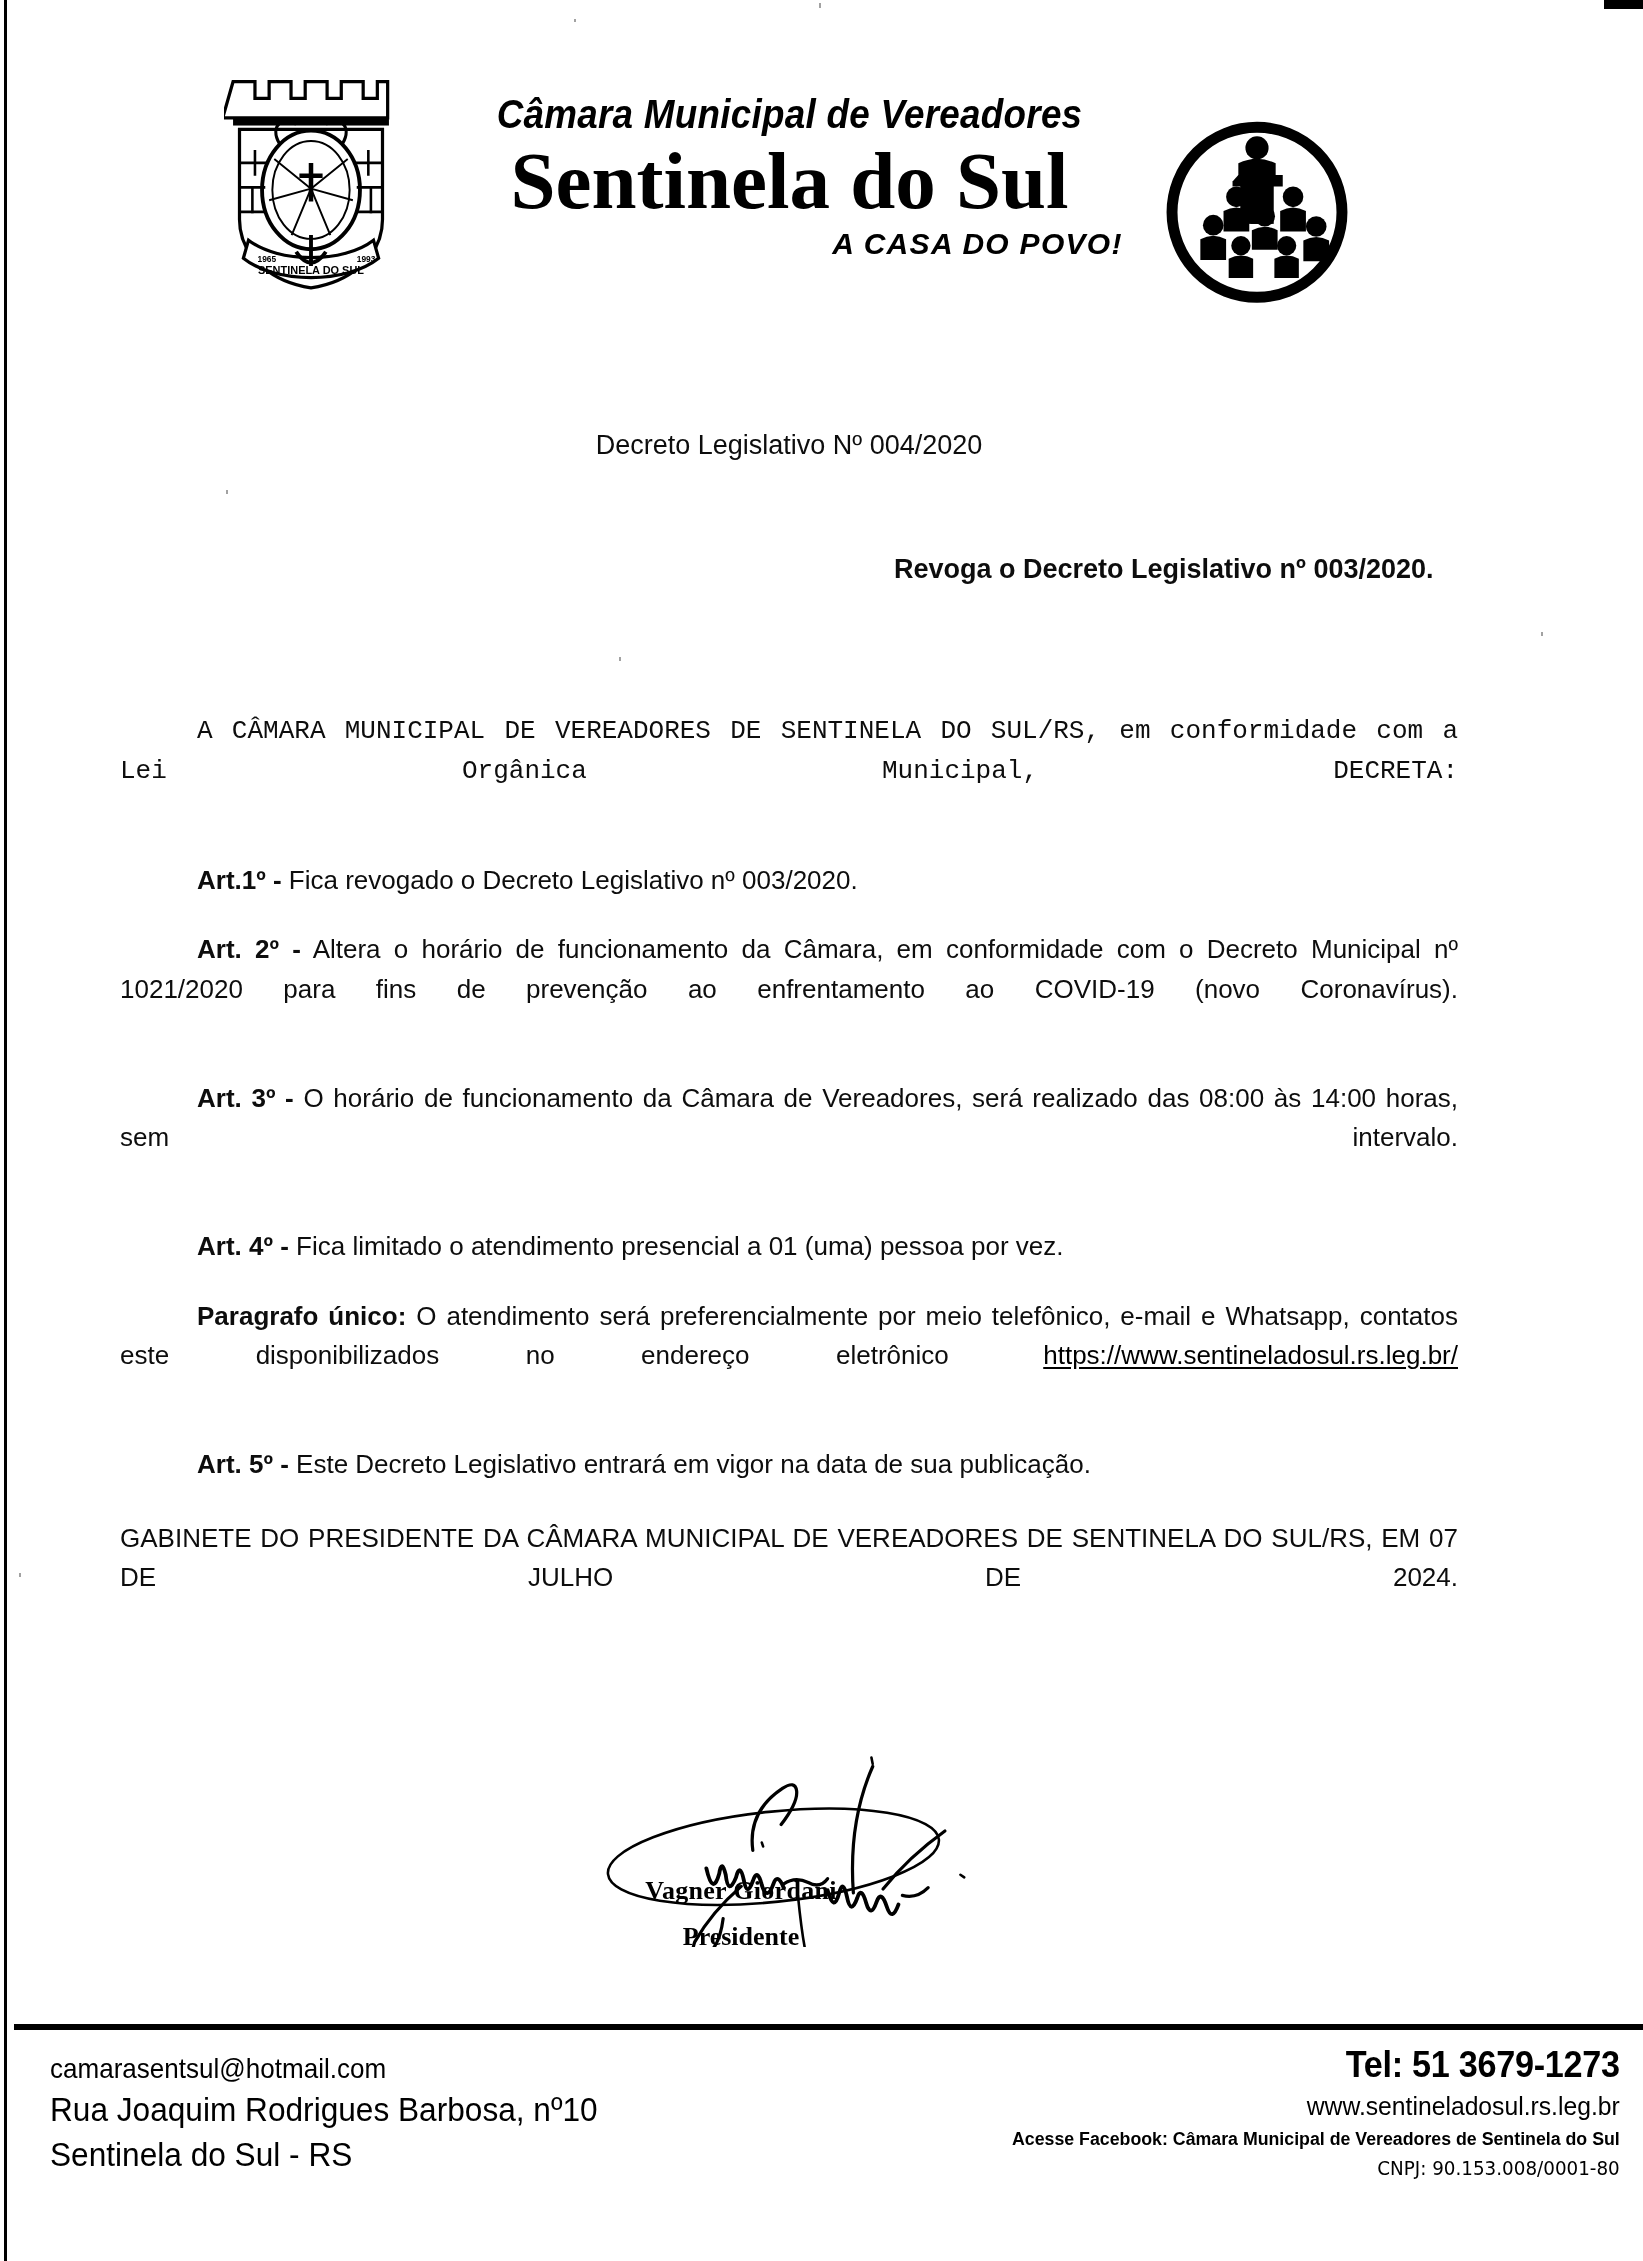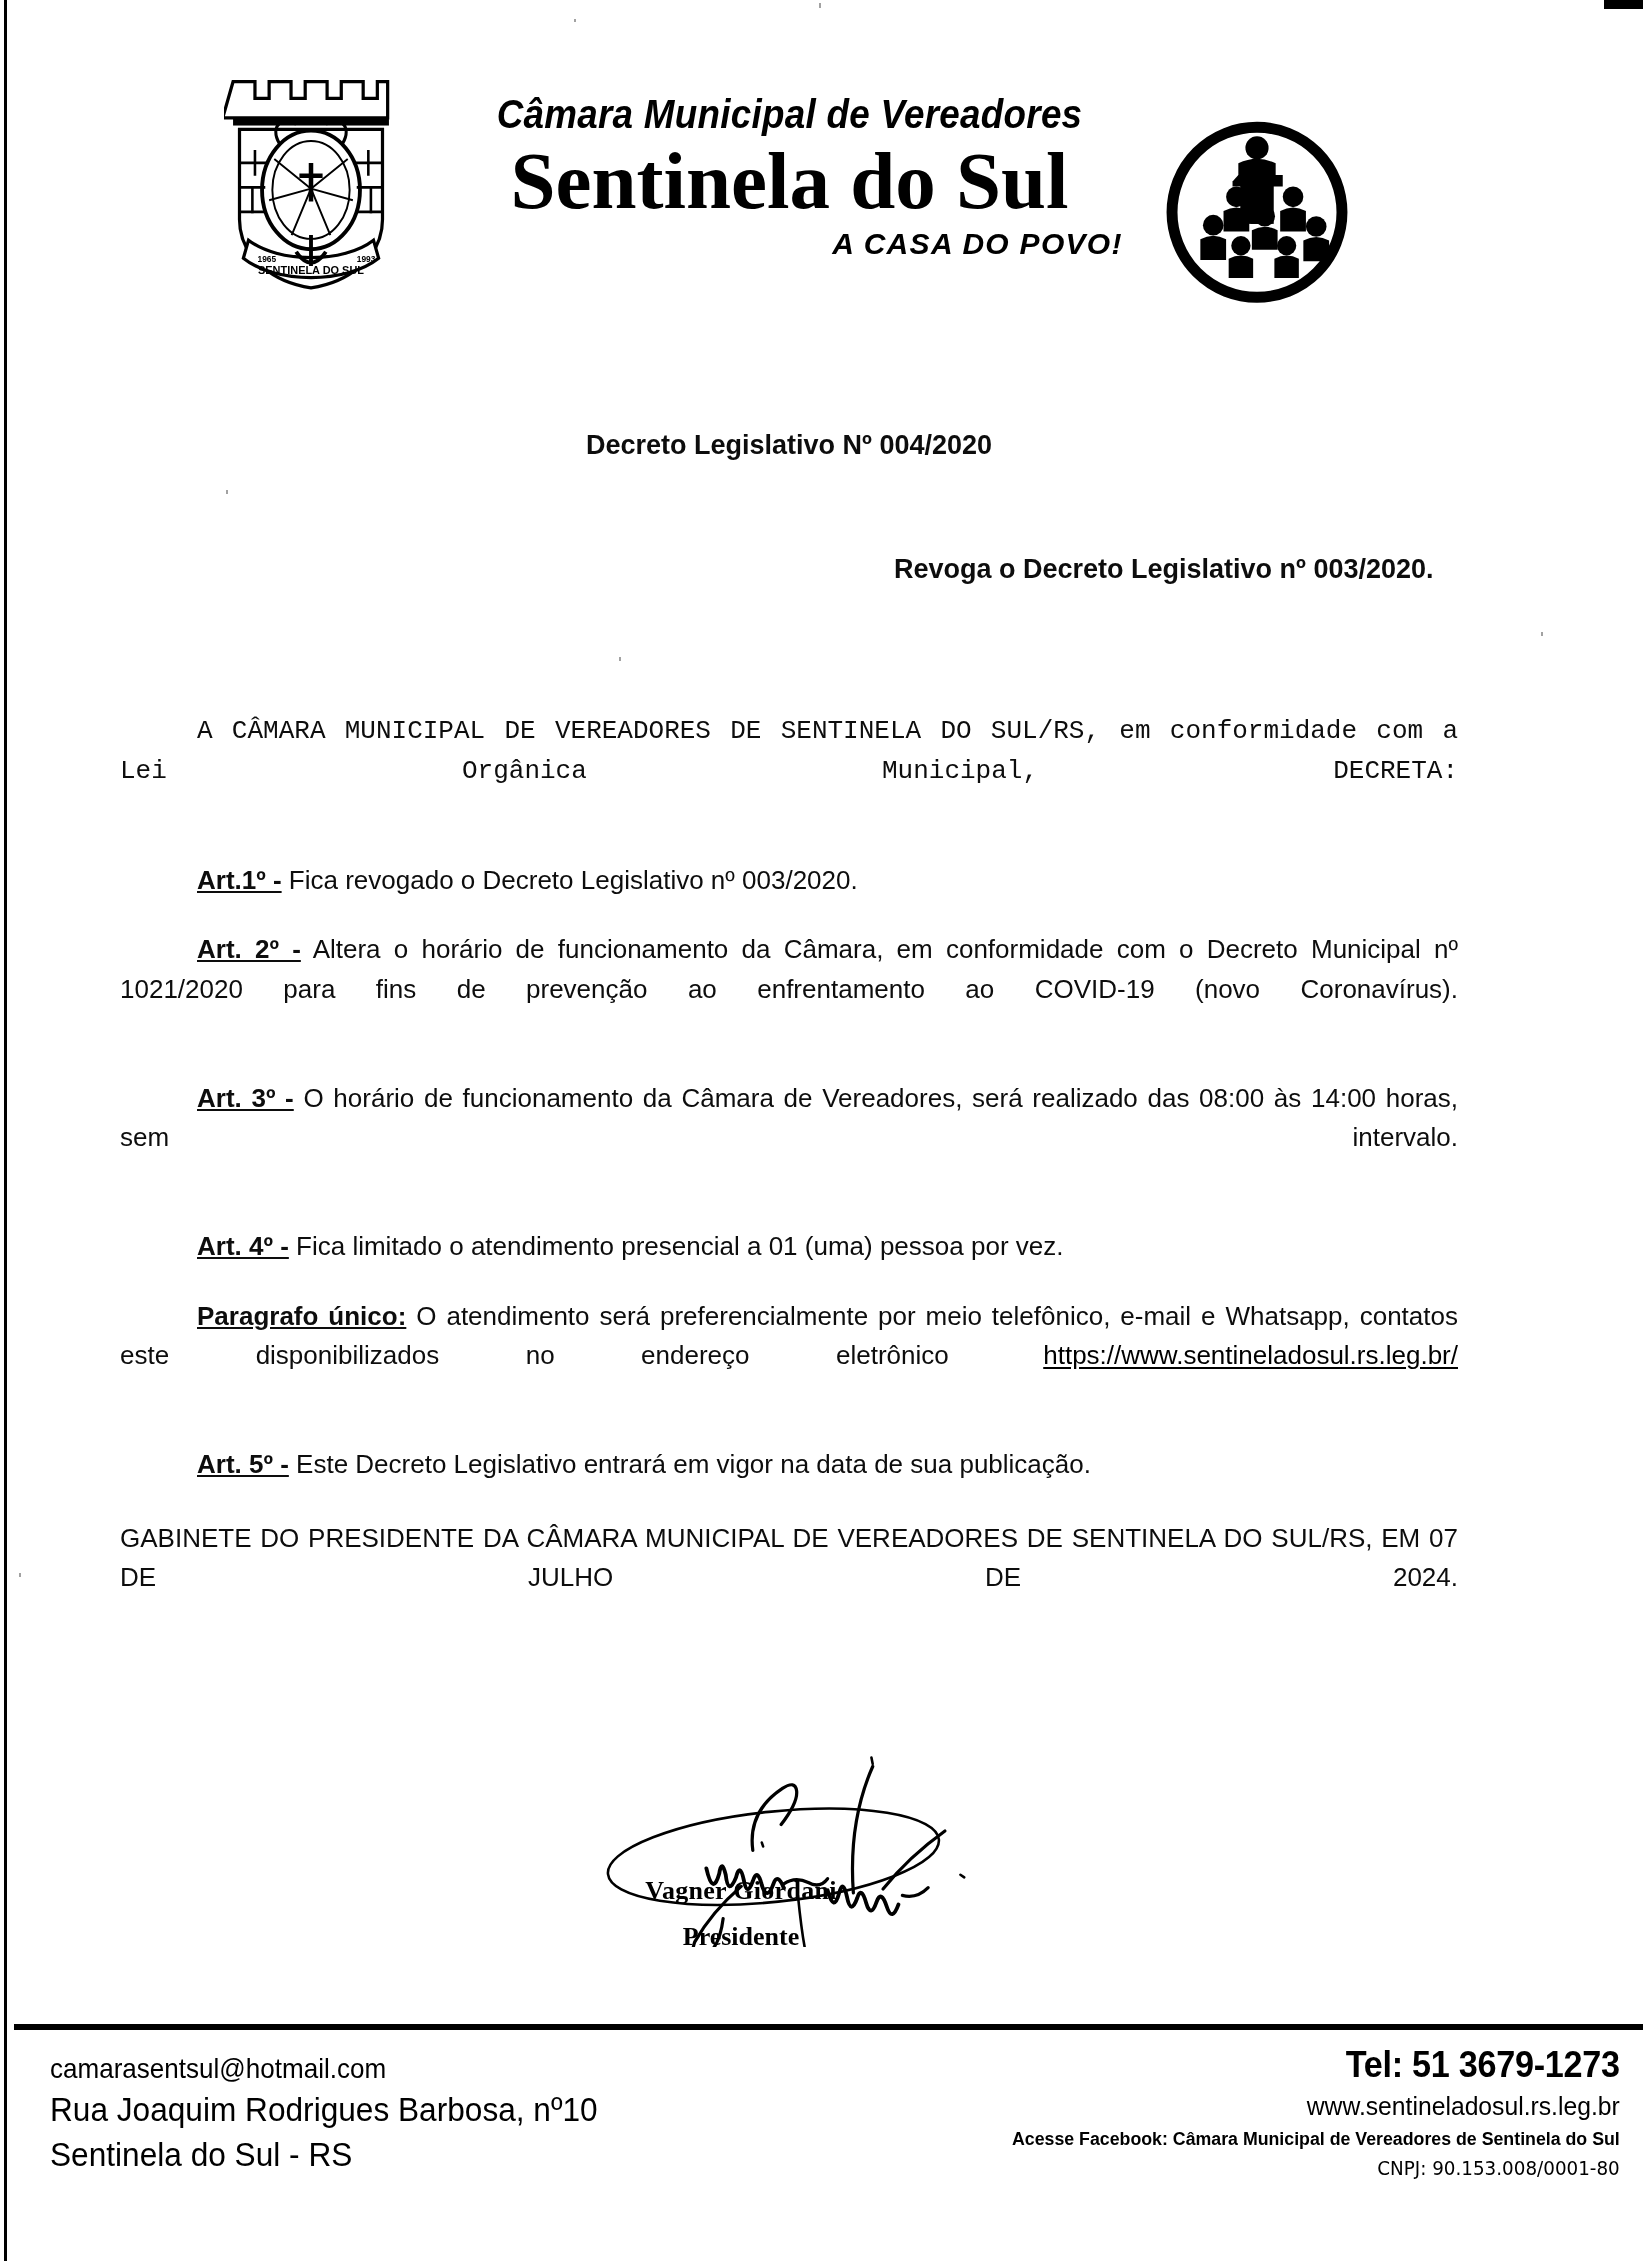"Decreto Legislativo Nº 004/2020" .decree-title { font-weight: 700 -> 400 }
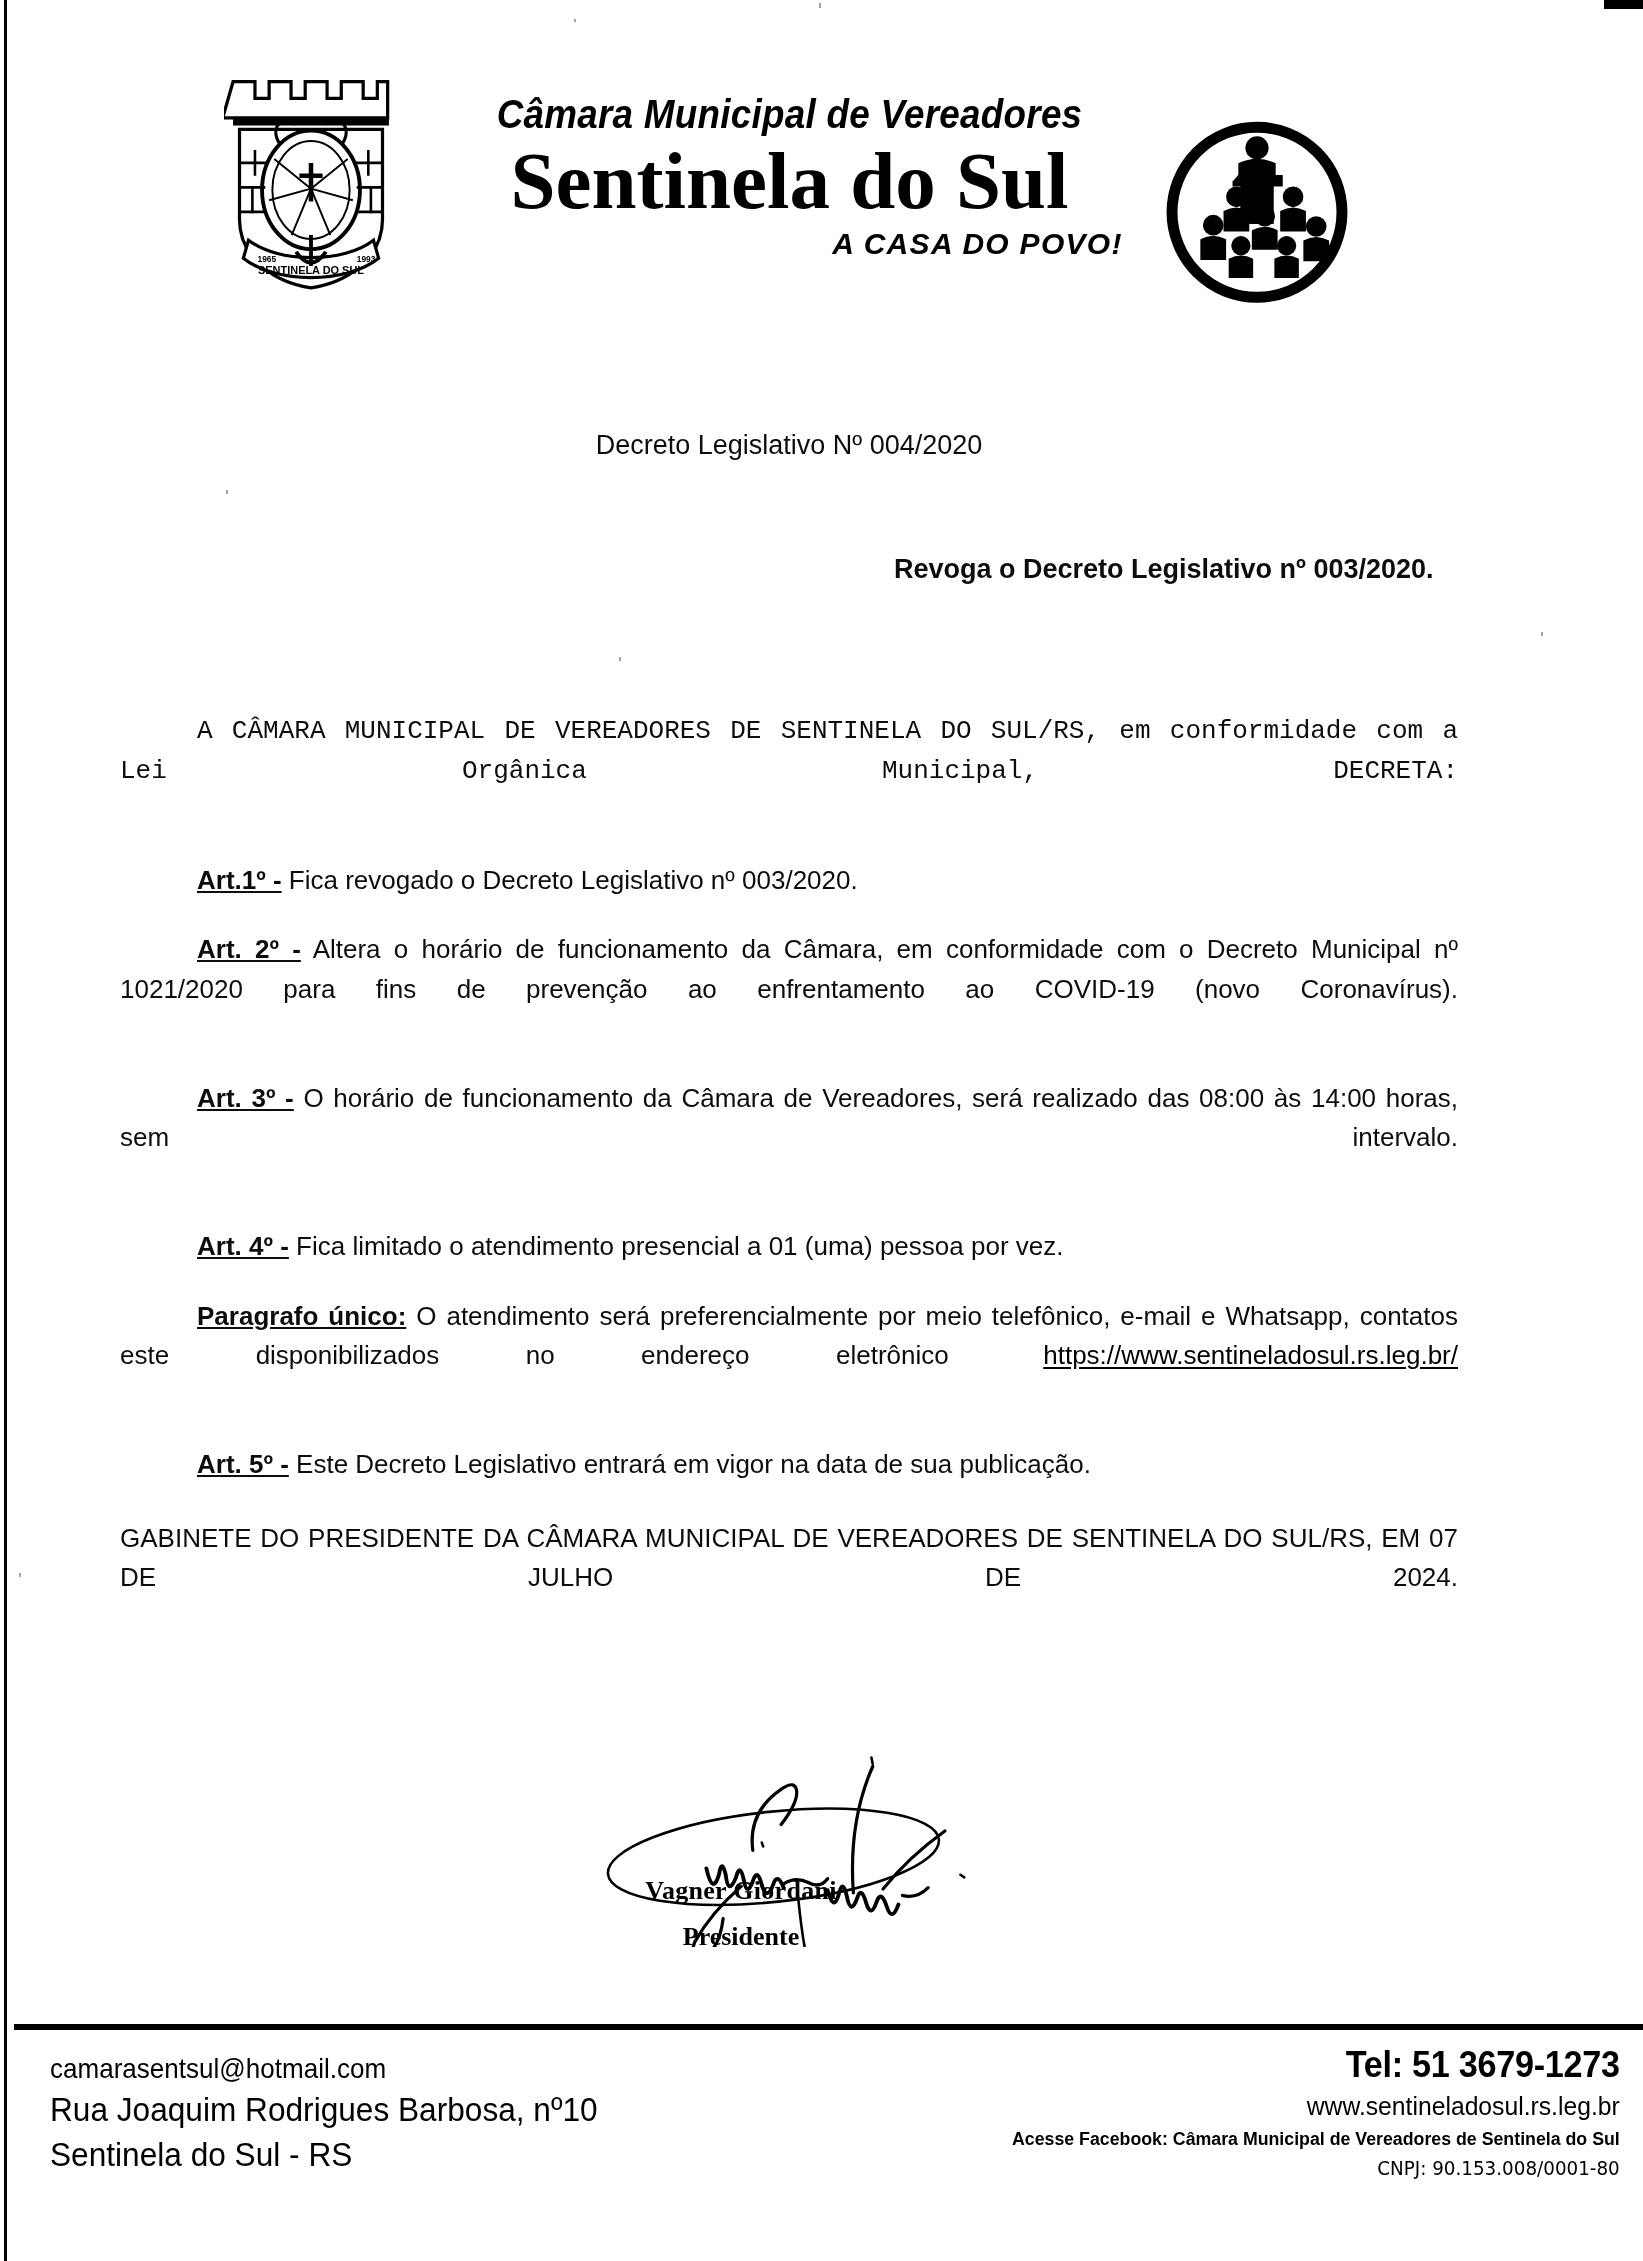"Art.1º -" .para b { text-decoration: underline -> none }
